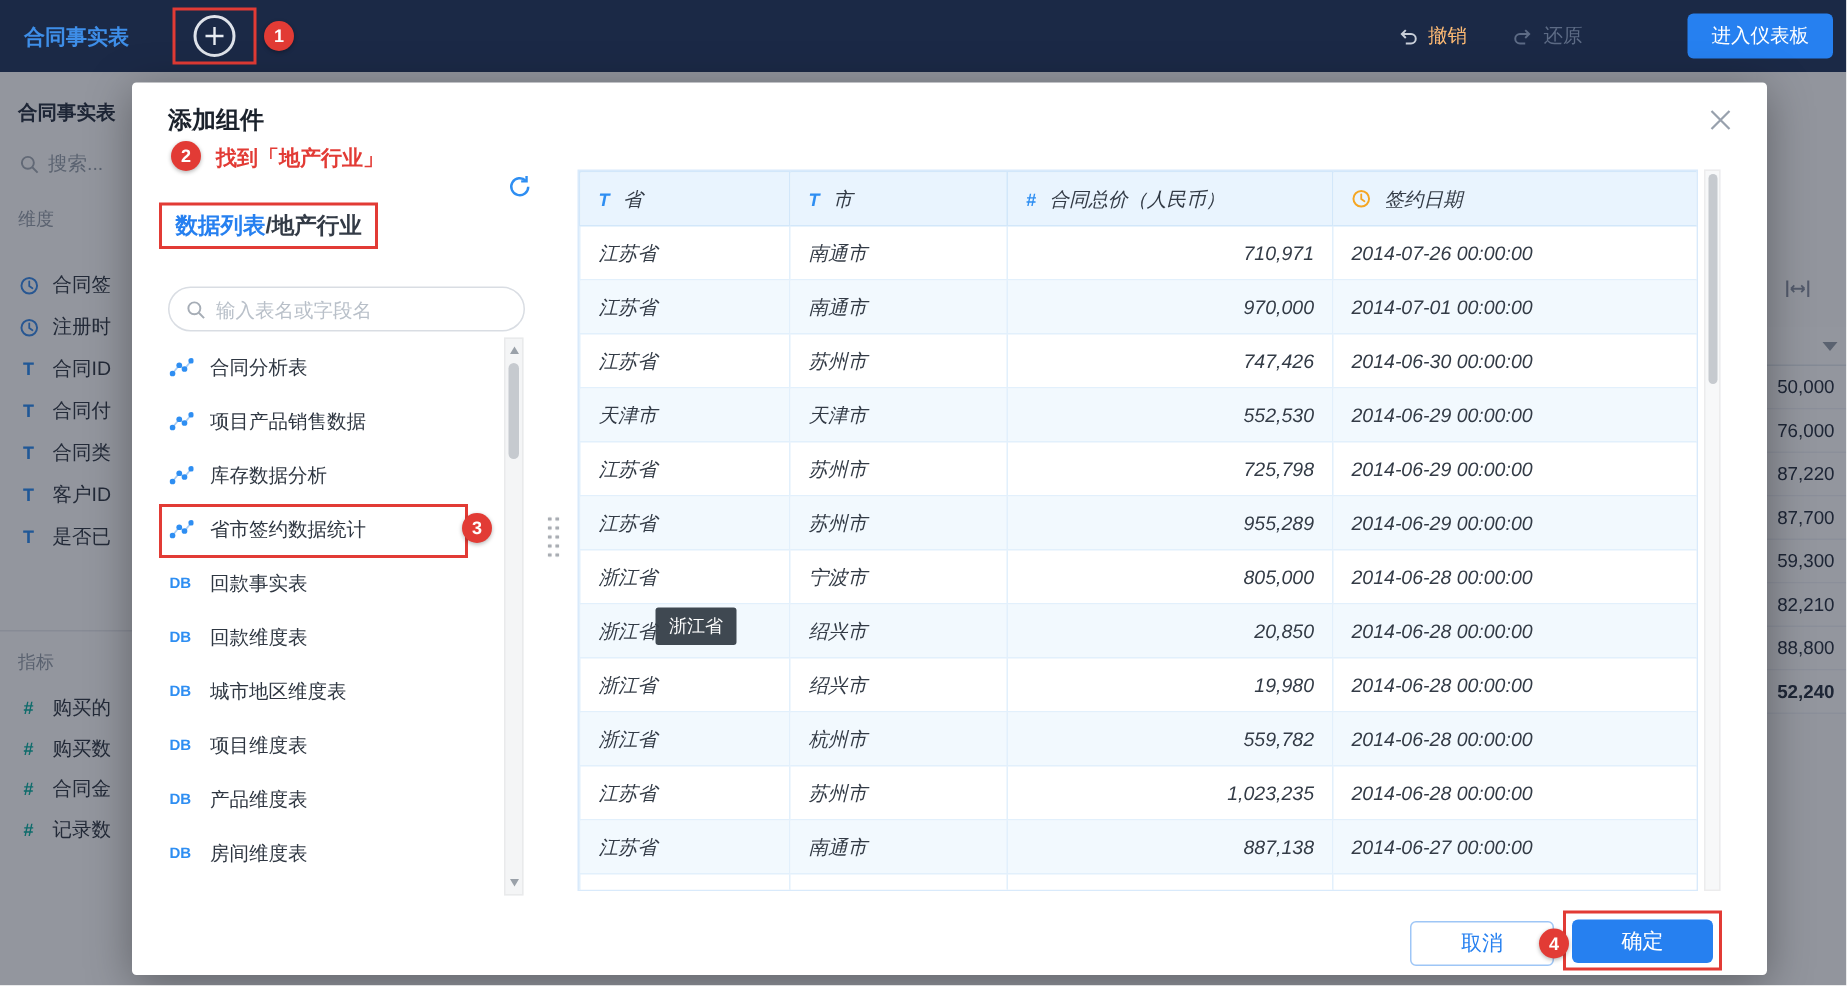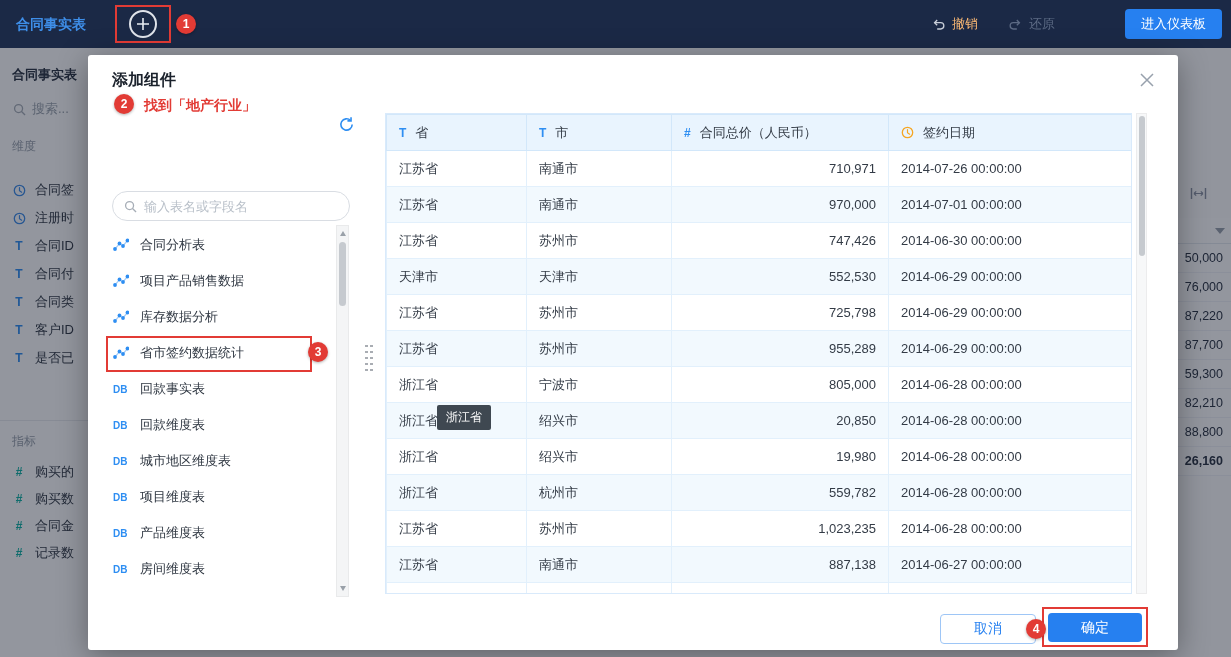"T 省" .m-table-wrap { font-style: none -> italic }
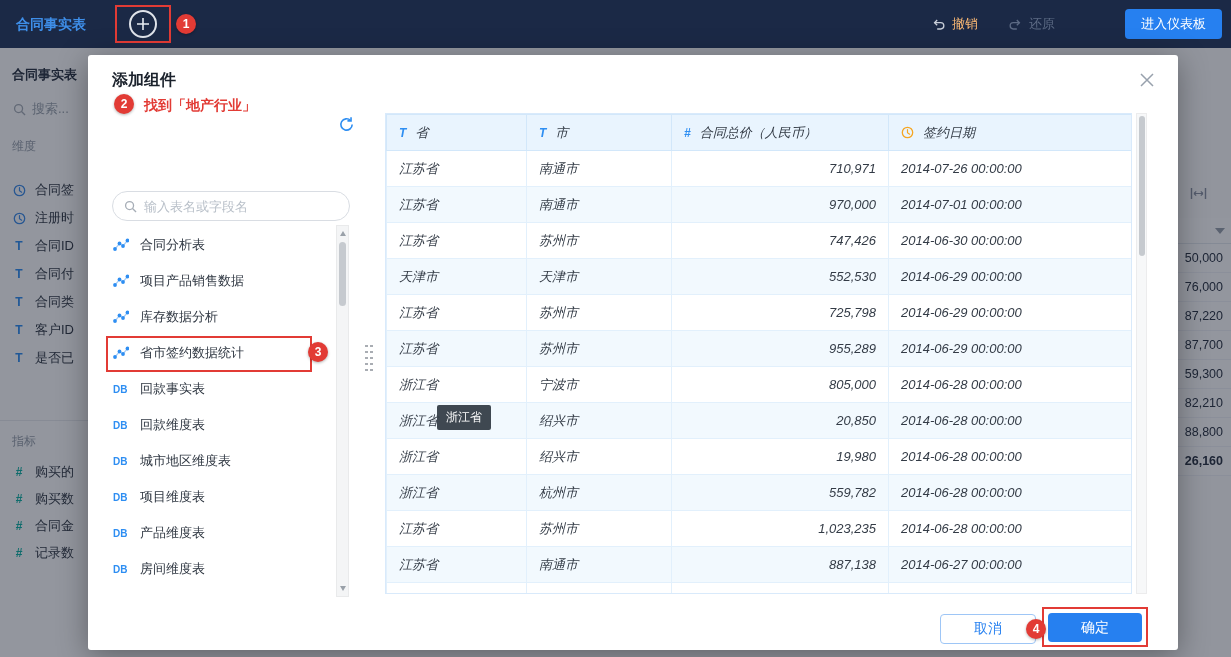"数据列表/地产行业" div.bc-box { html: none -> <div> <span>数据列表</span><span>/地产行业</span> </div> }
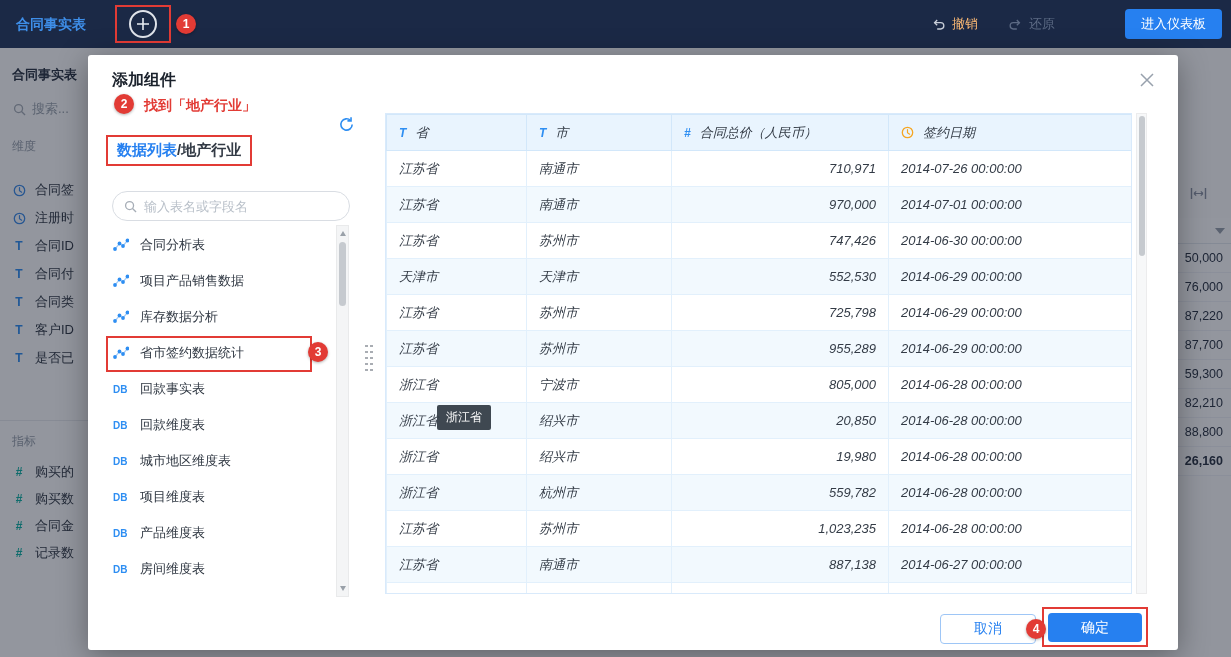"26,160" div.bgr-cell { text: 26,160 -> 52,240 }
